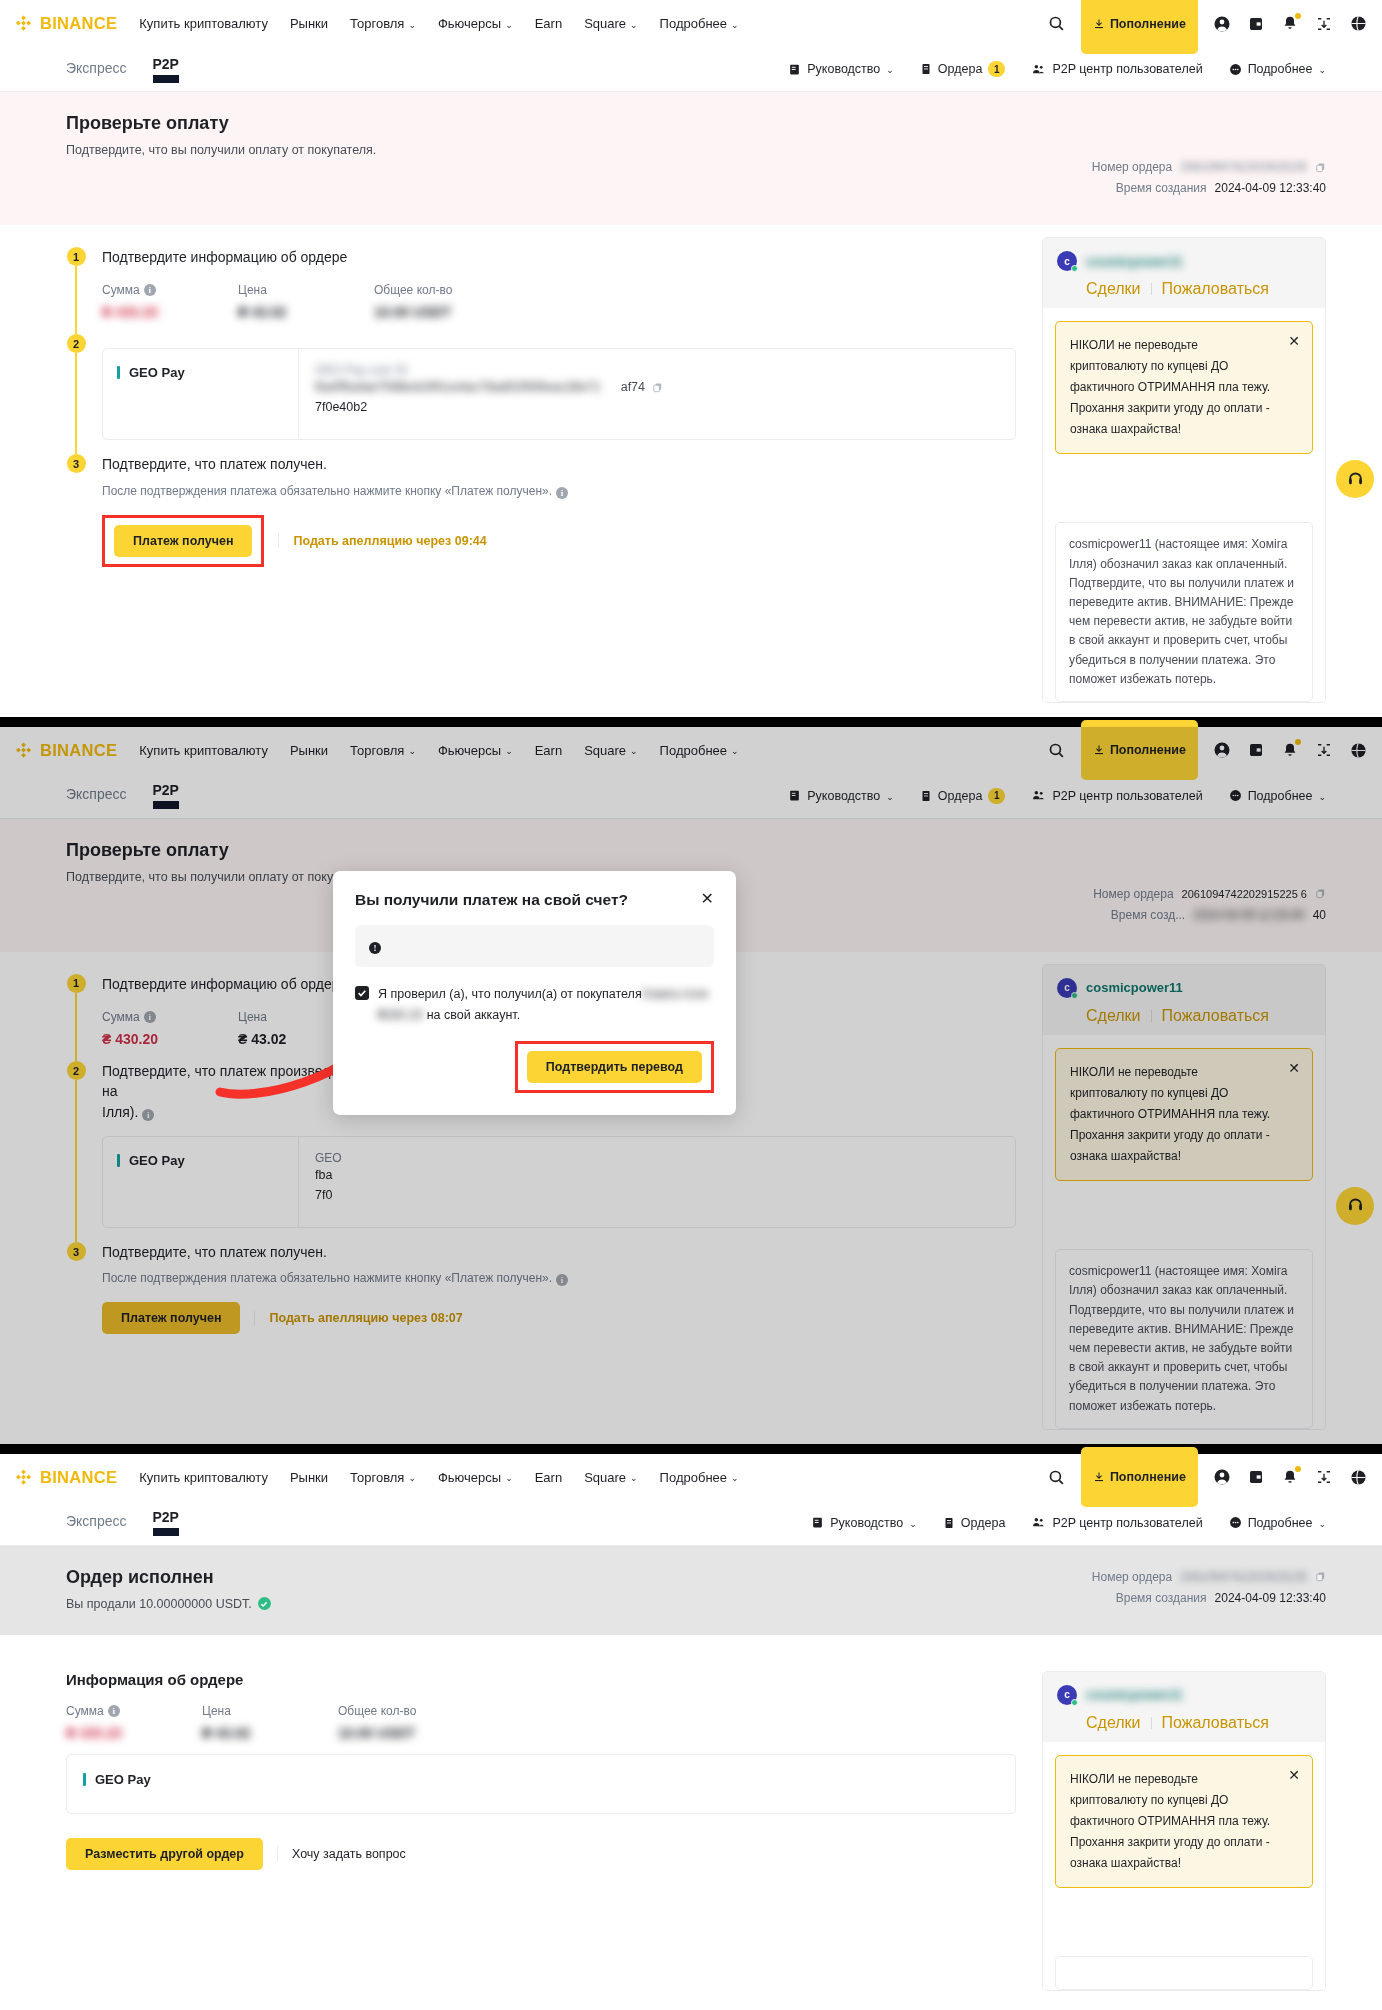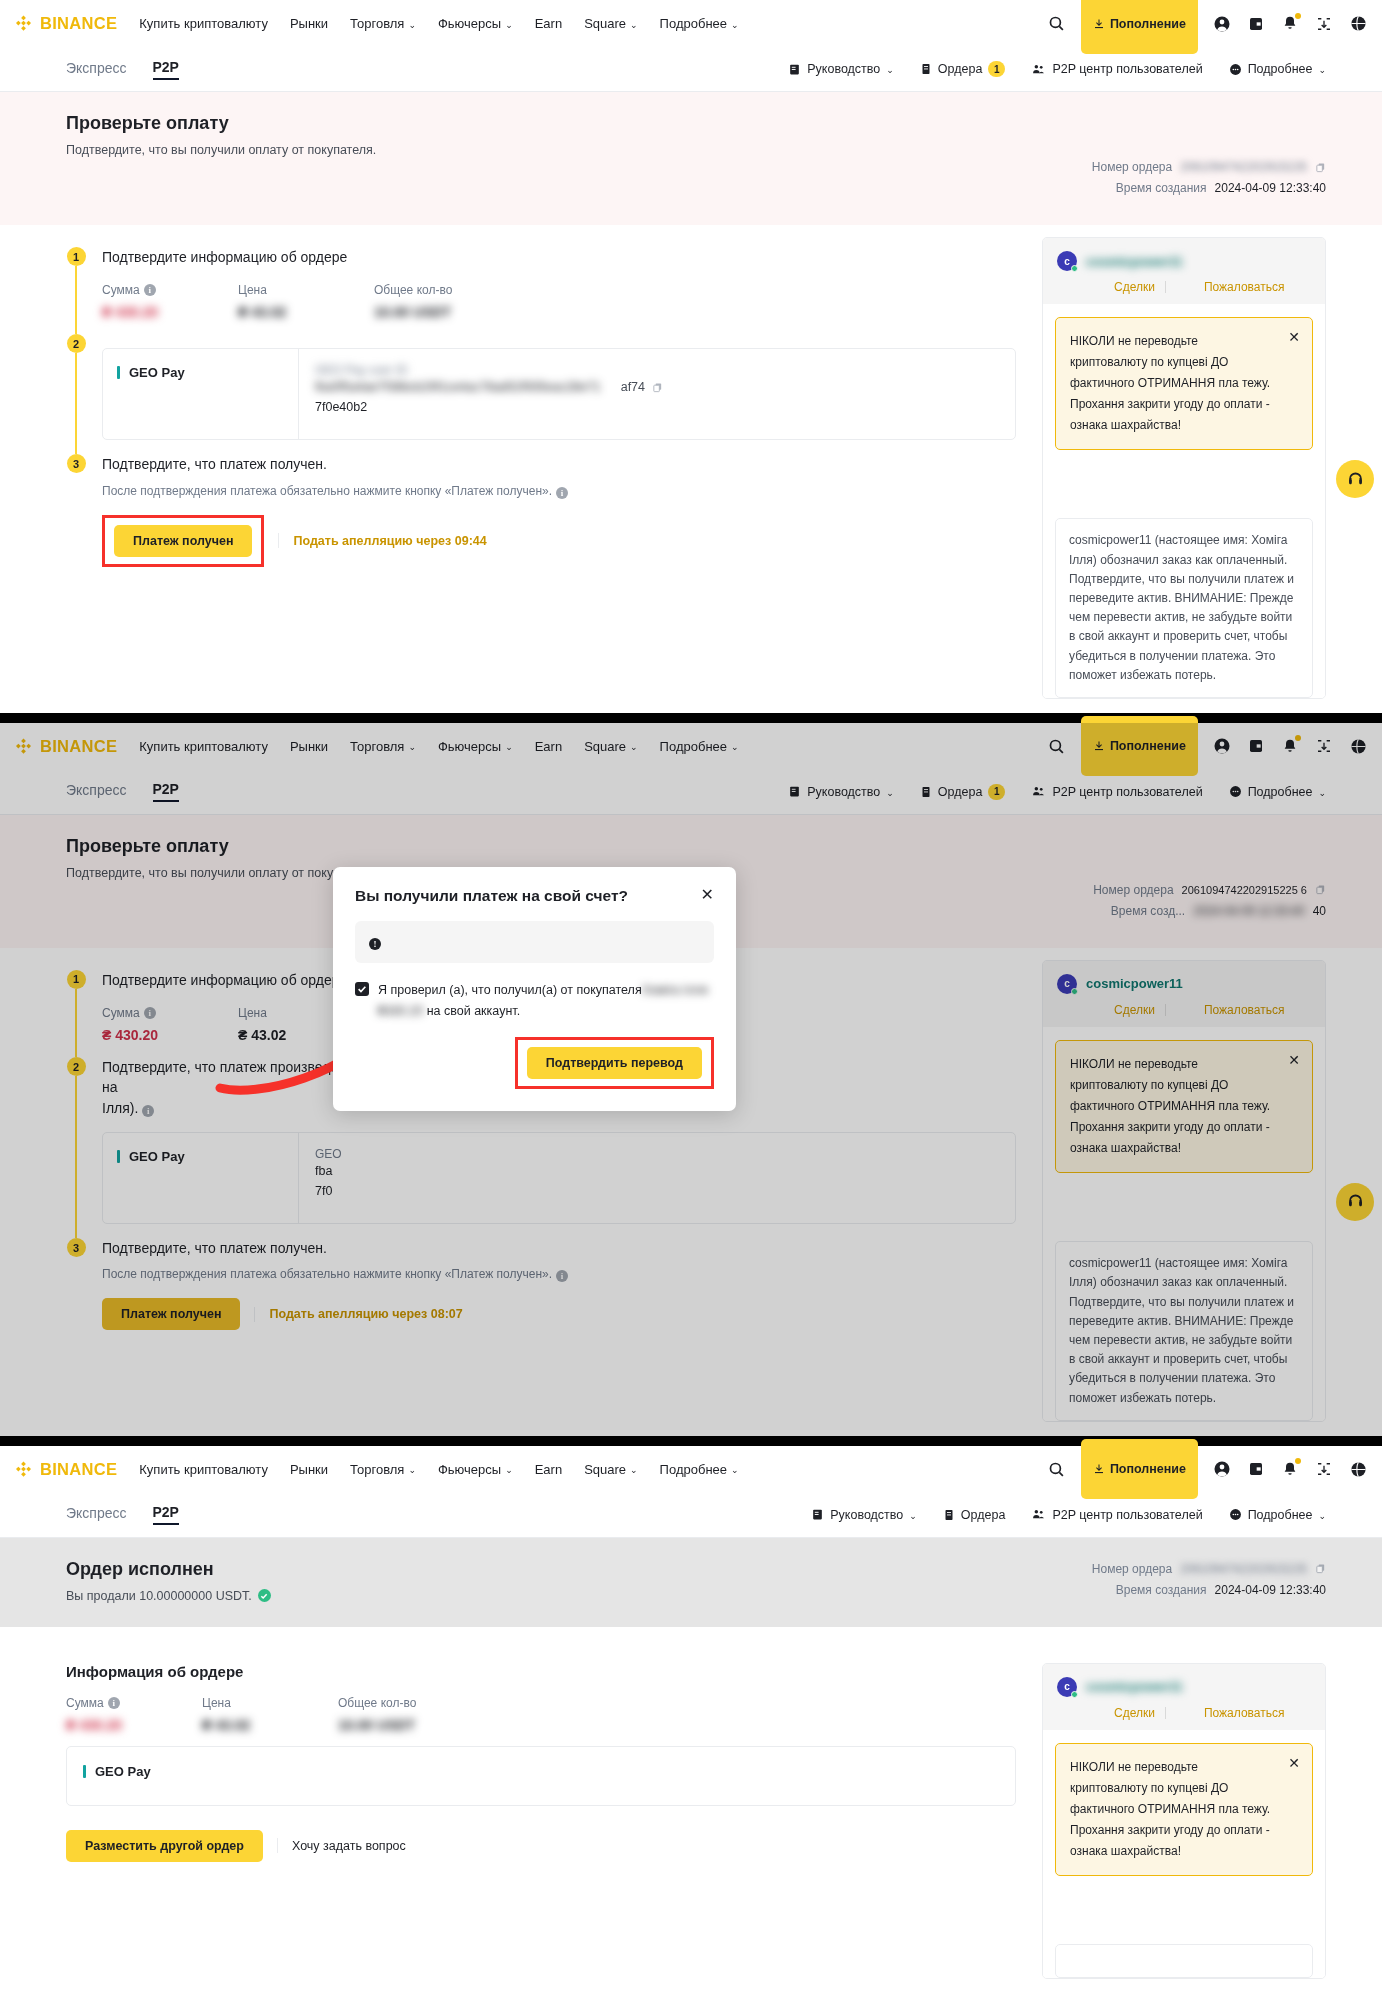"P2P" .sub-tab.active { border-bottom: 2px solid #0f172a -> 8px solid #0f172a }
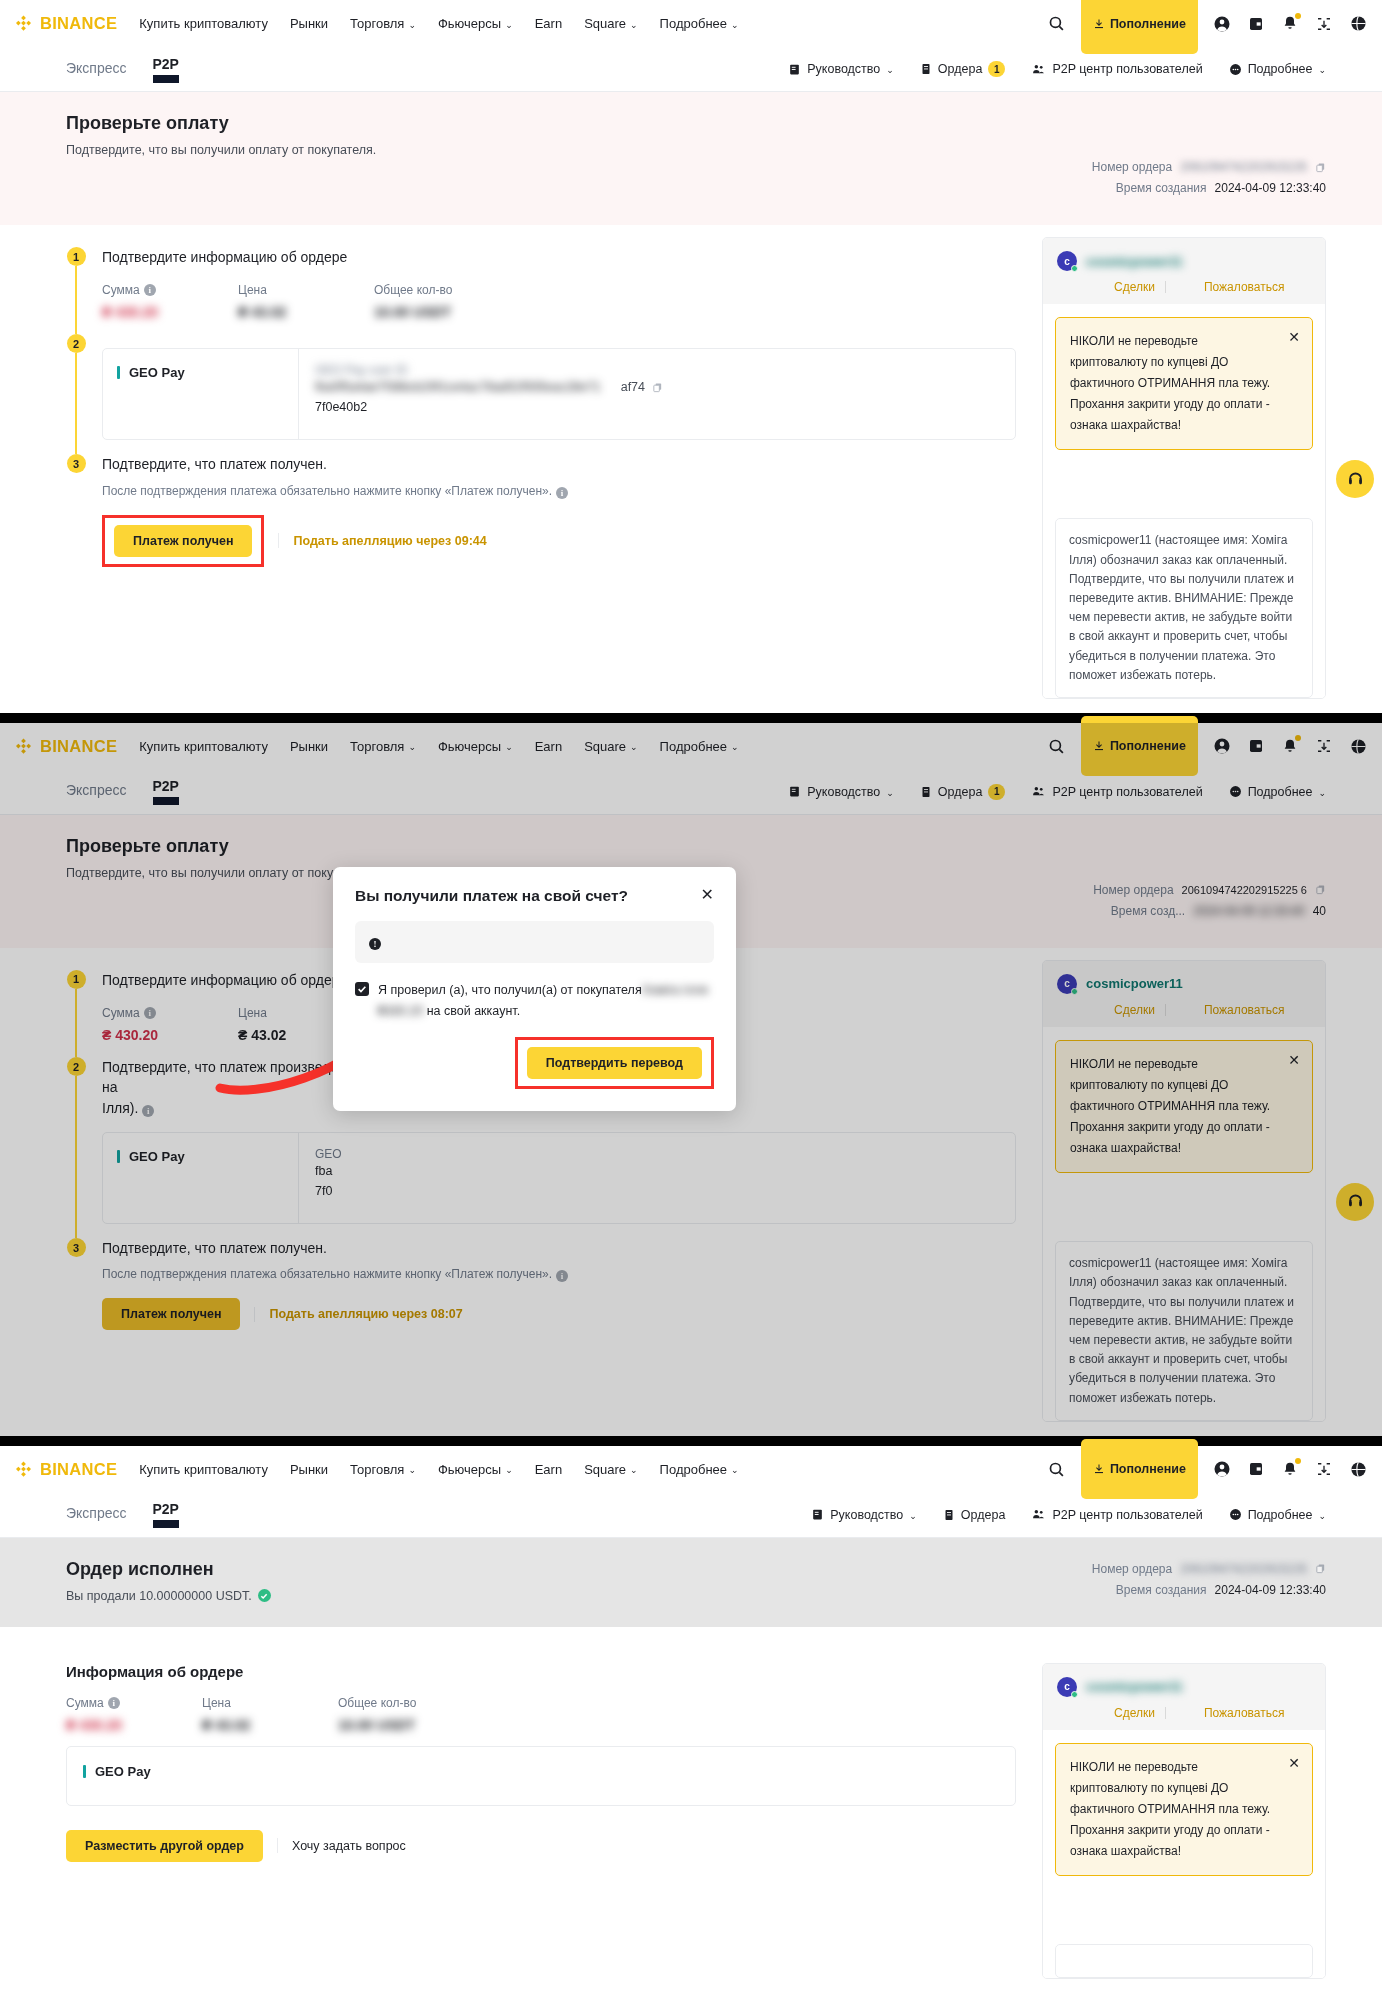"Сделки" .chat-link { font-size: 12px -> 16px; margin-left: 28px -> none }
